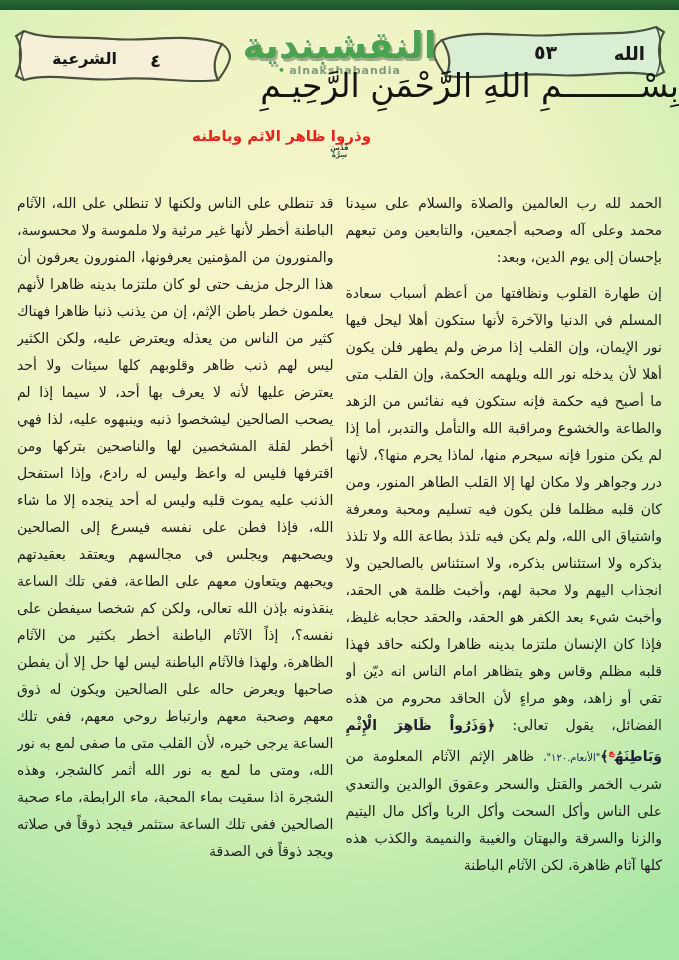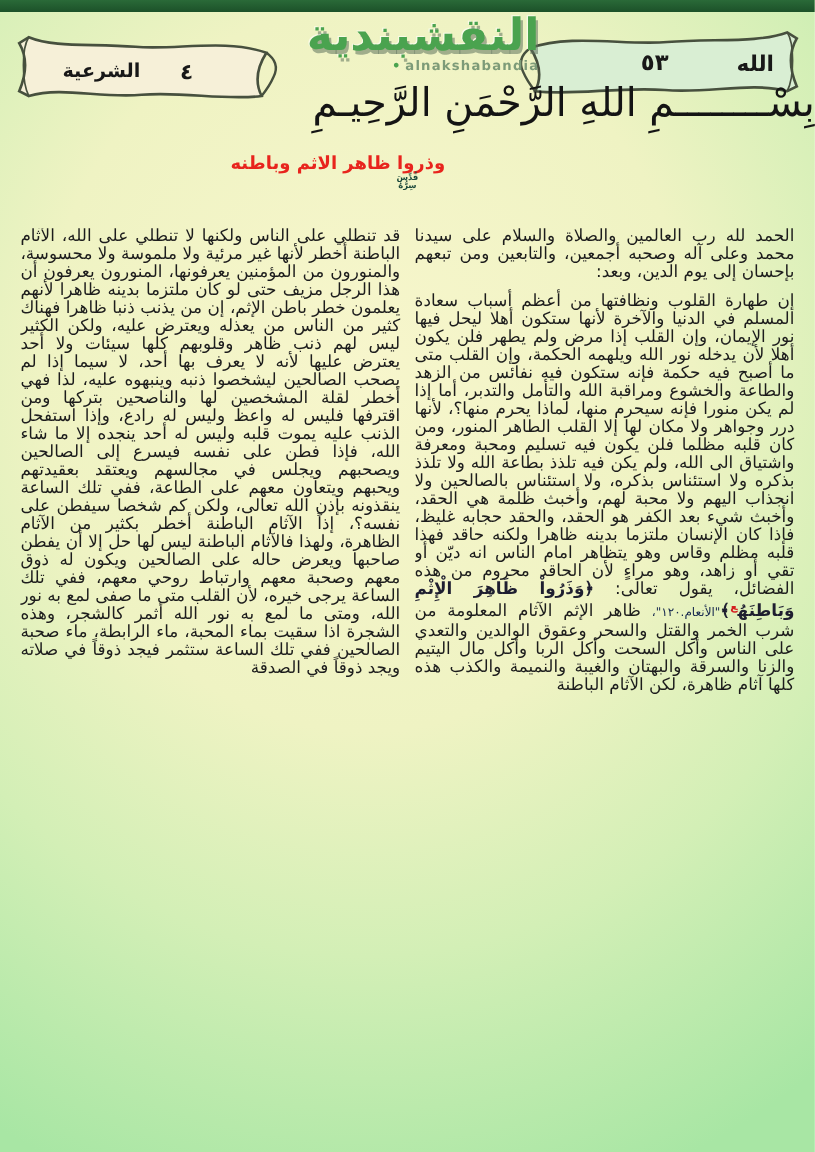"النقشبندية" .logo { text-align: right -> center; top: 8px -> 24px }
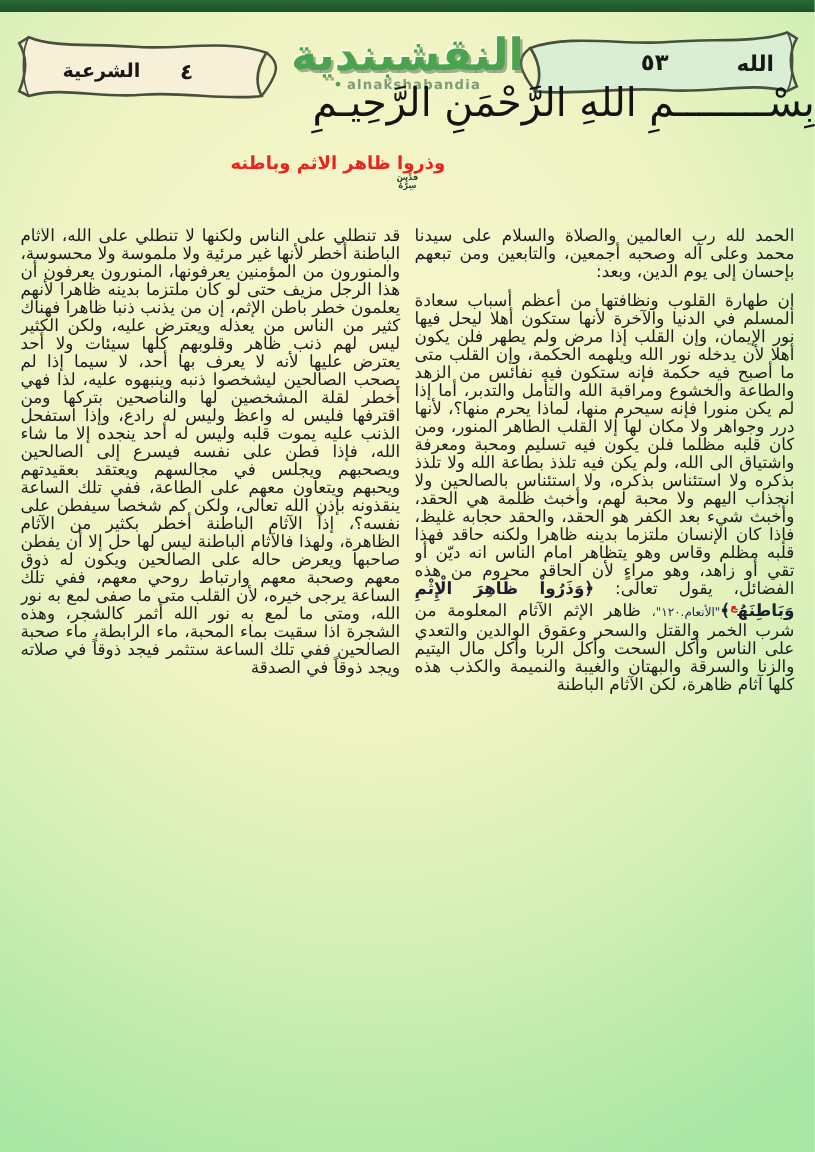"قد تنطلي على الناس ولكنها" .col p { line-height: 15px -> 27px }
